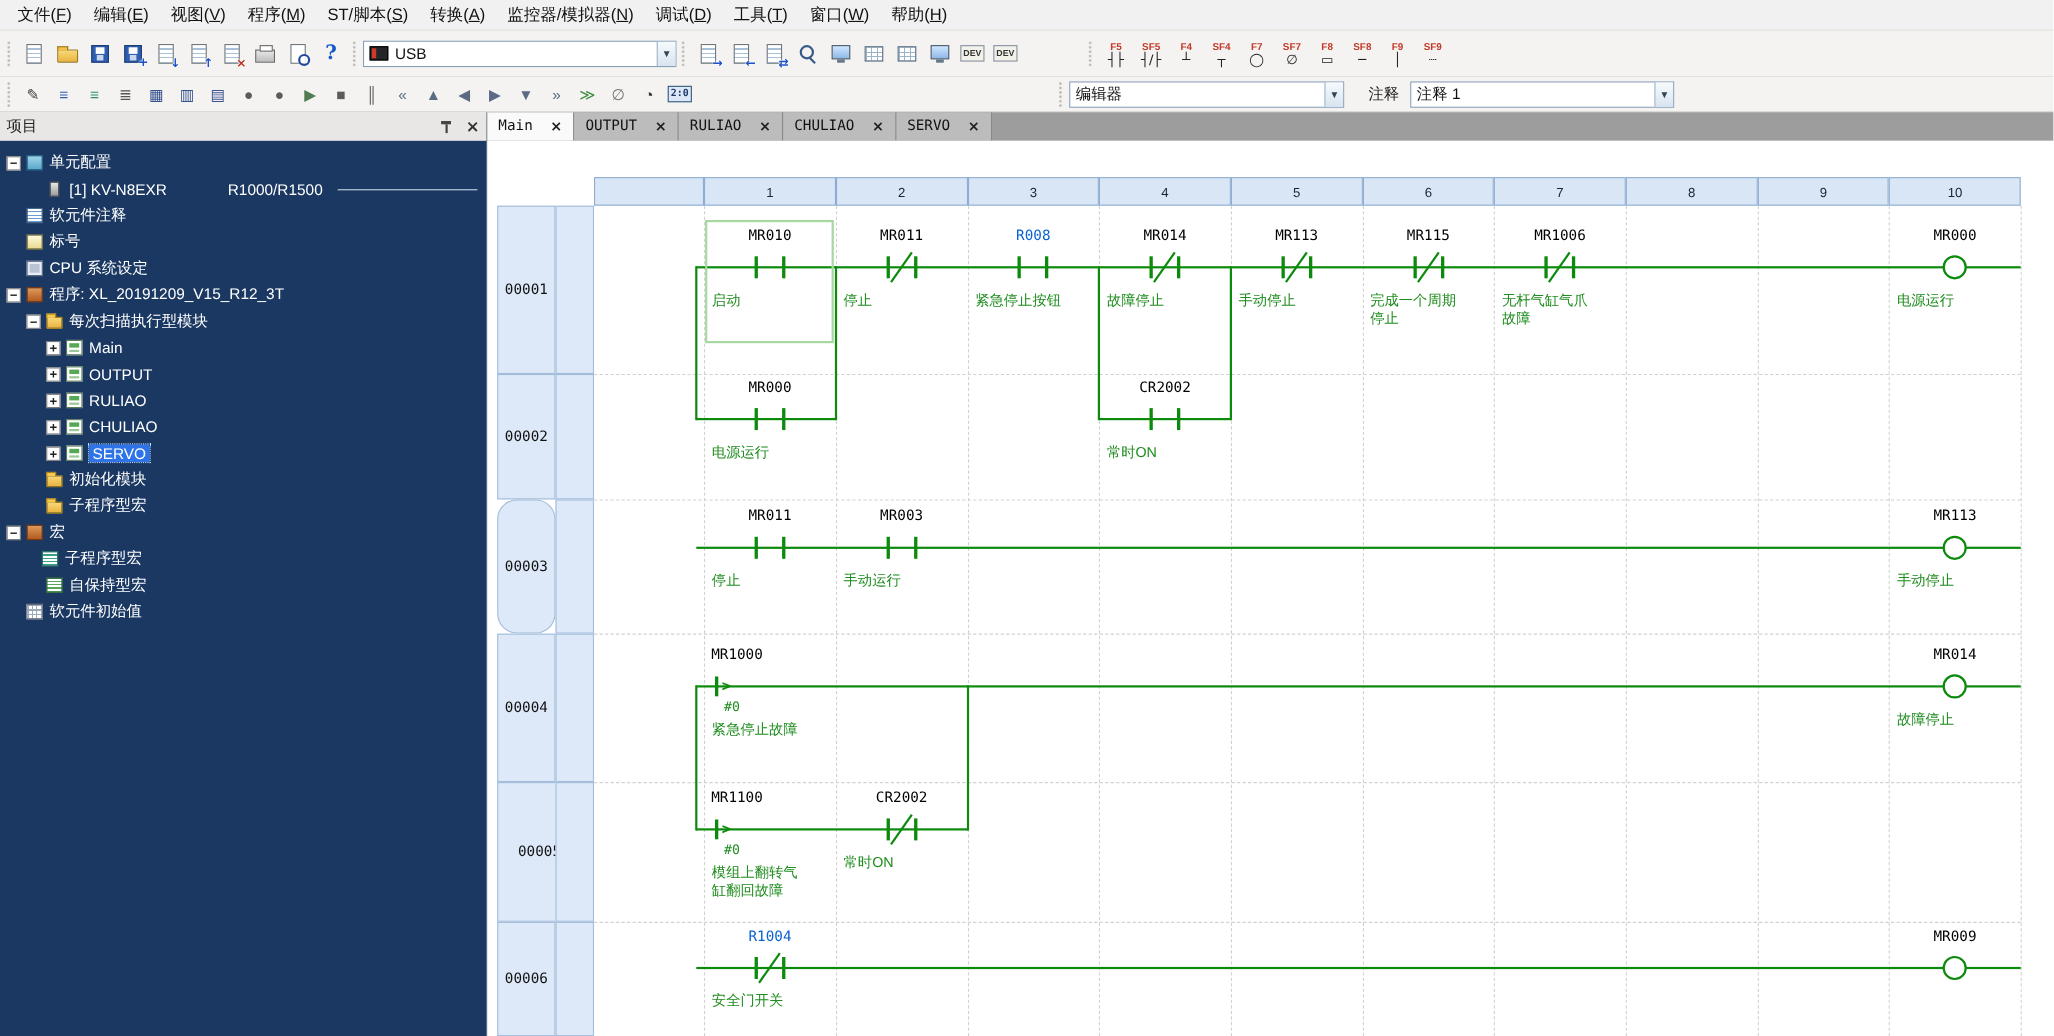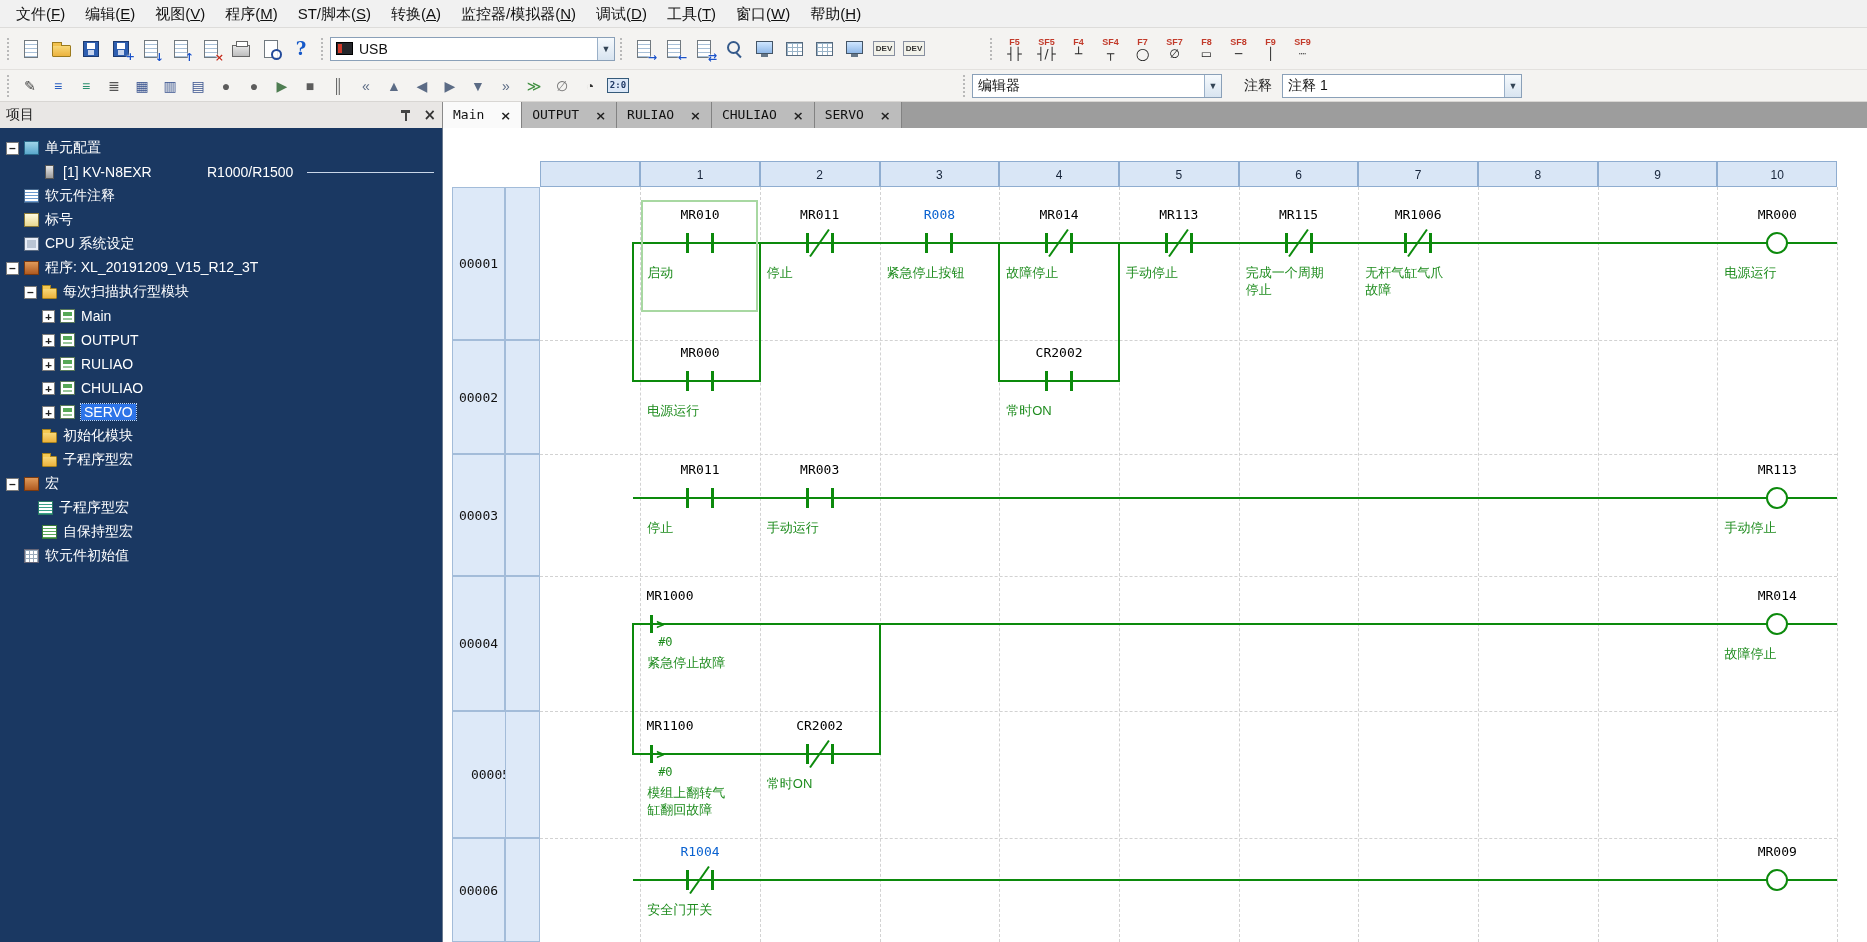"00003" div.lgut { border-radius: none -> 18px }
